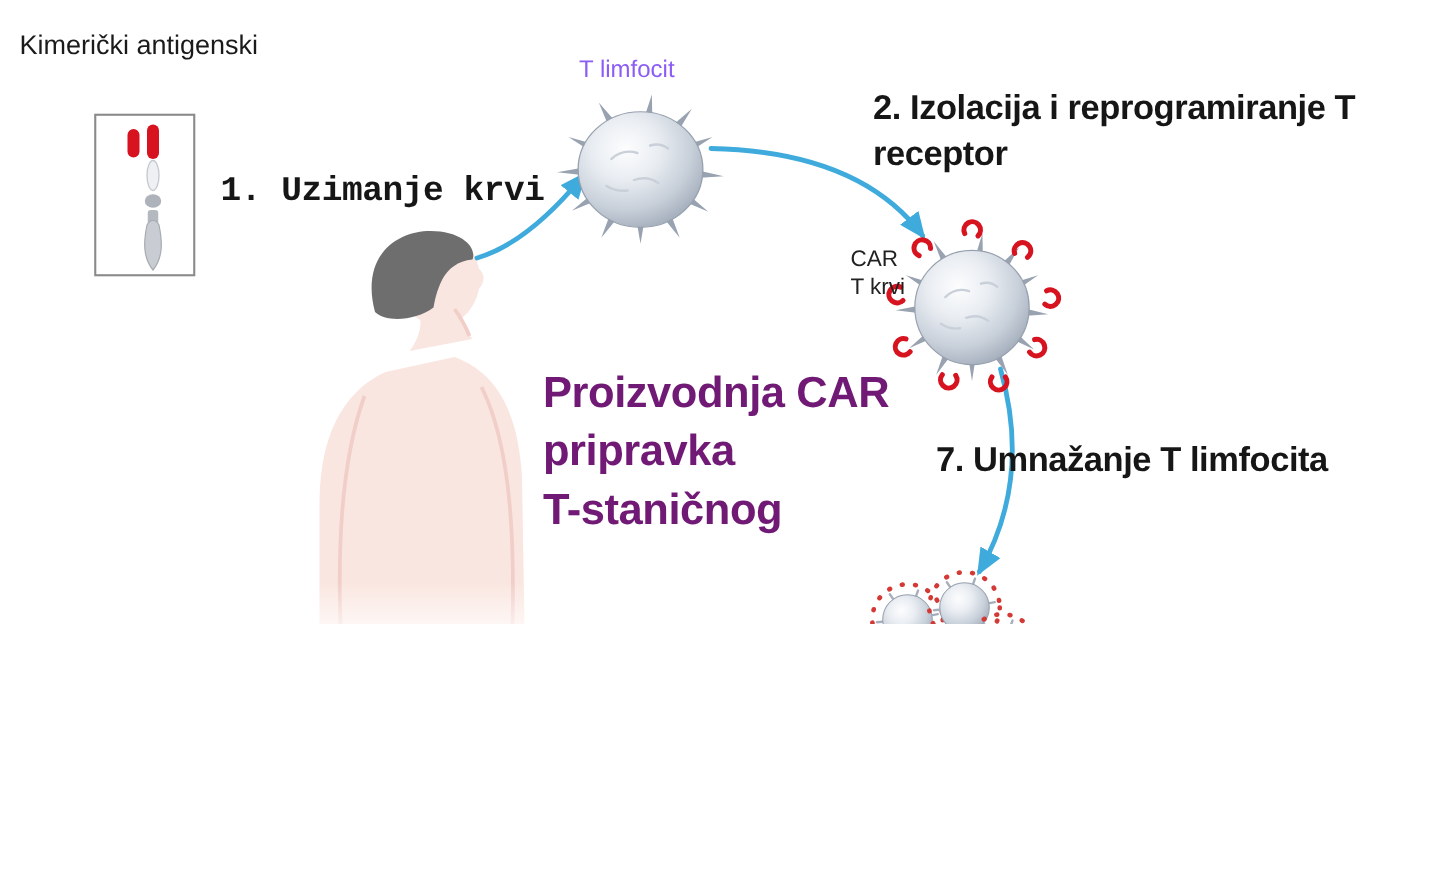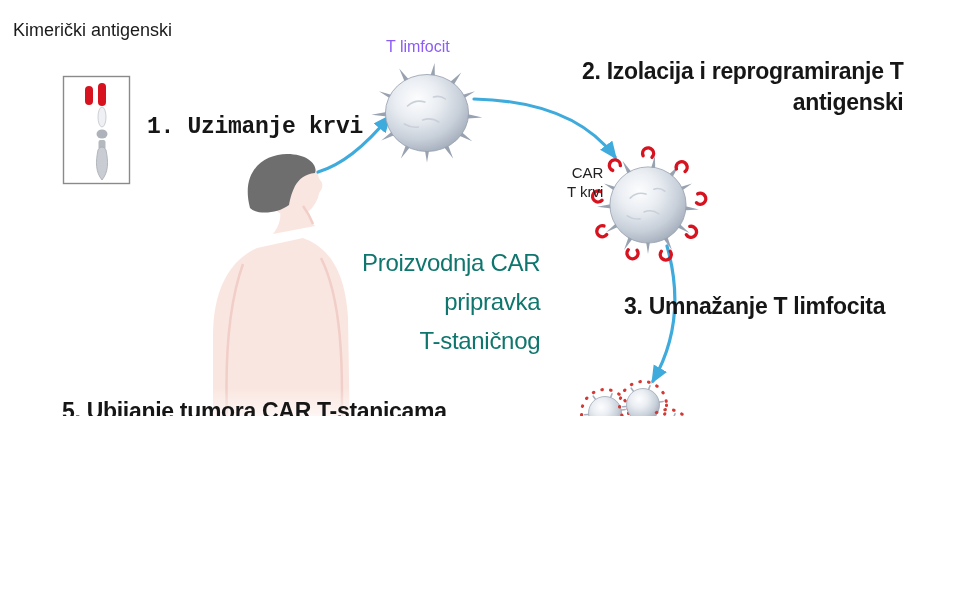"Kimerički antigenski" #canvas { text-align: right -> none }
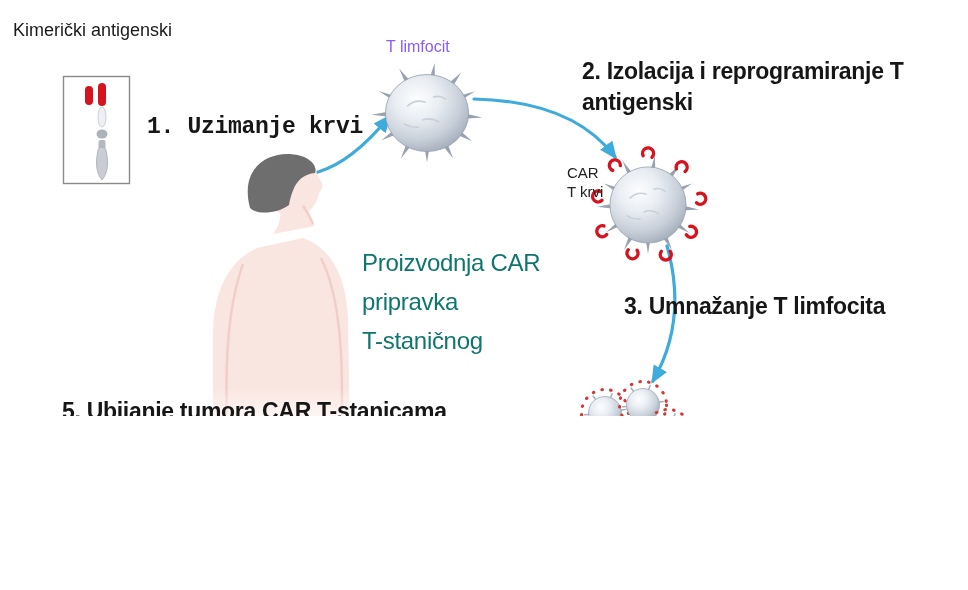"antigenski" span.line { text: antigenski -> receptor }
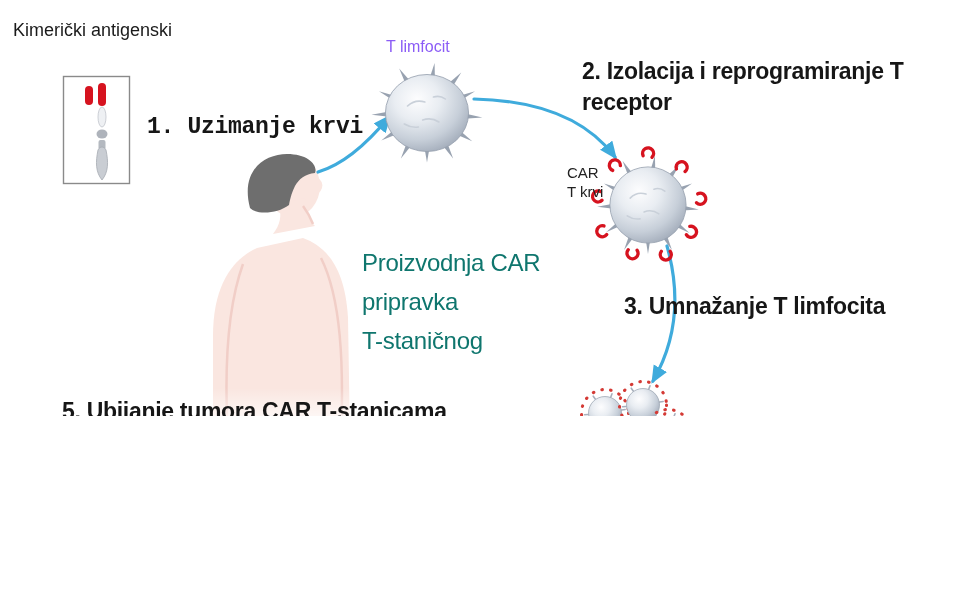"Proizvodnja CAR" #center-title { color: #0f766e -> #701a75; font-size: 24px -> 29px; font-weight: normal -> bold }
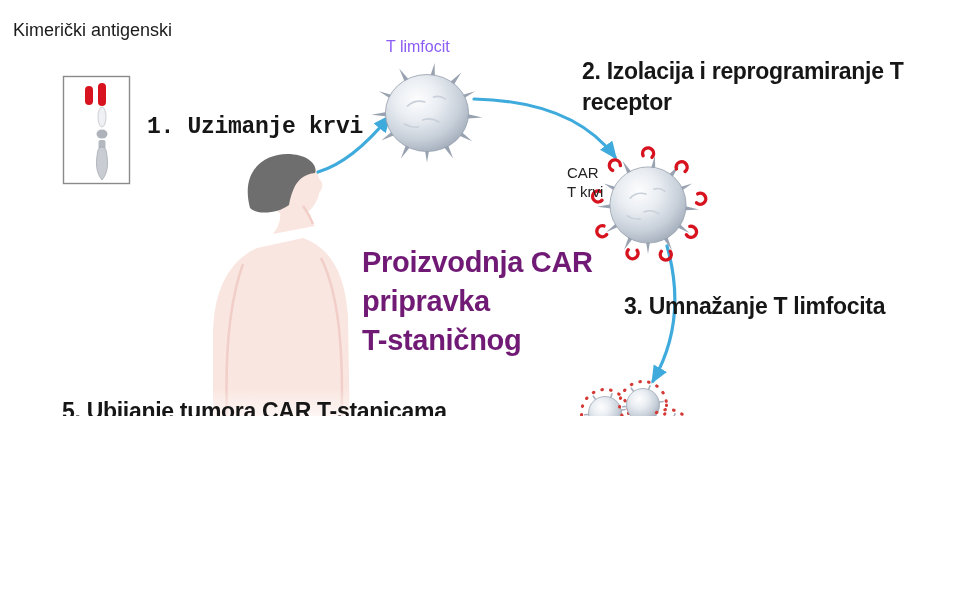"3. Umnažanje T limfocita" div.txt { text: 3 -> 7 }
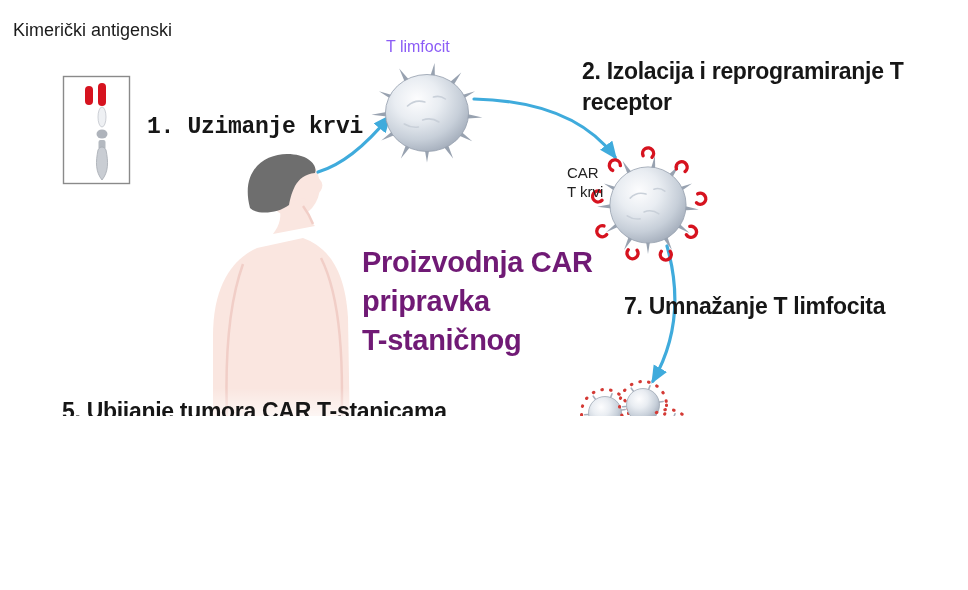"5. Ubijanje tumora CAR T-stanicama" div.txt { html: <div>5. Ubijanje tumora CAR T-stanicama</div> -> none }
